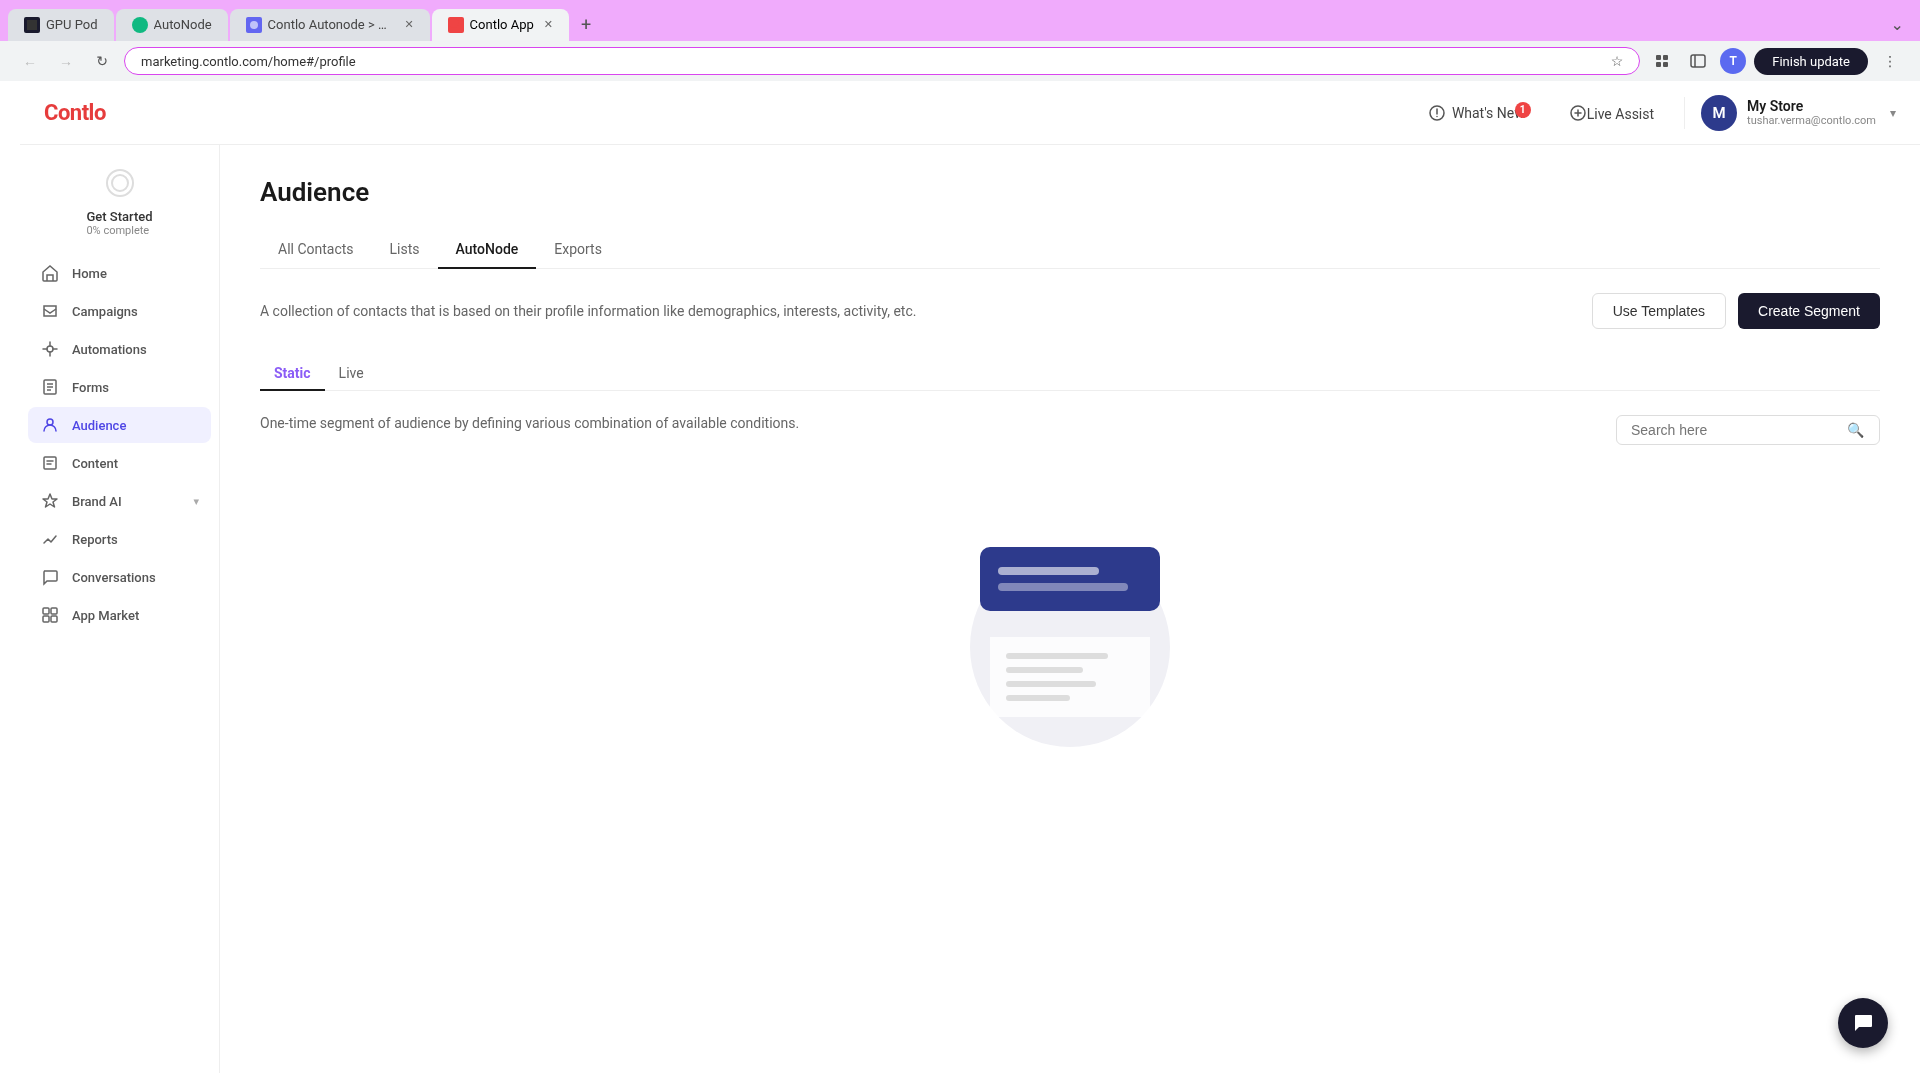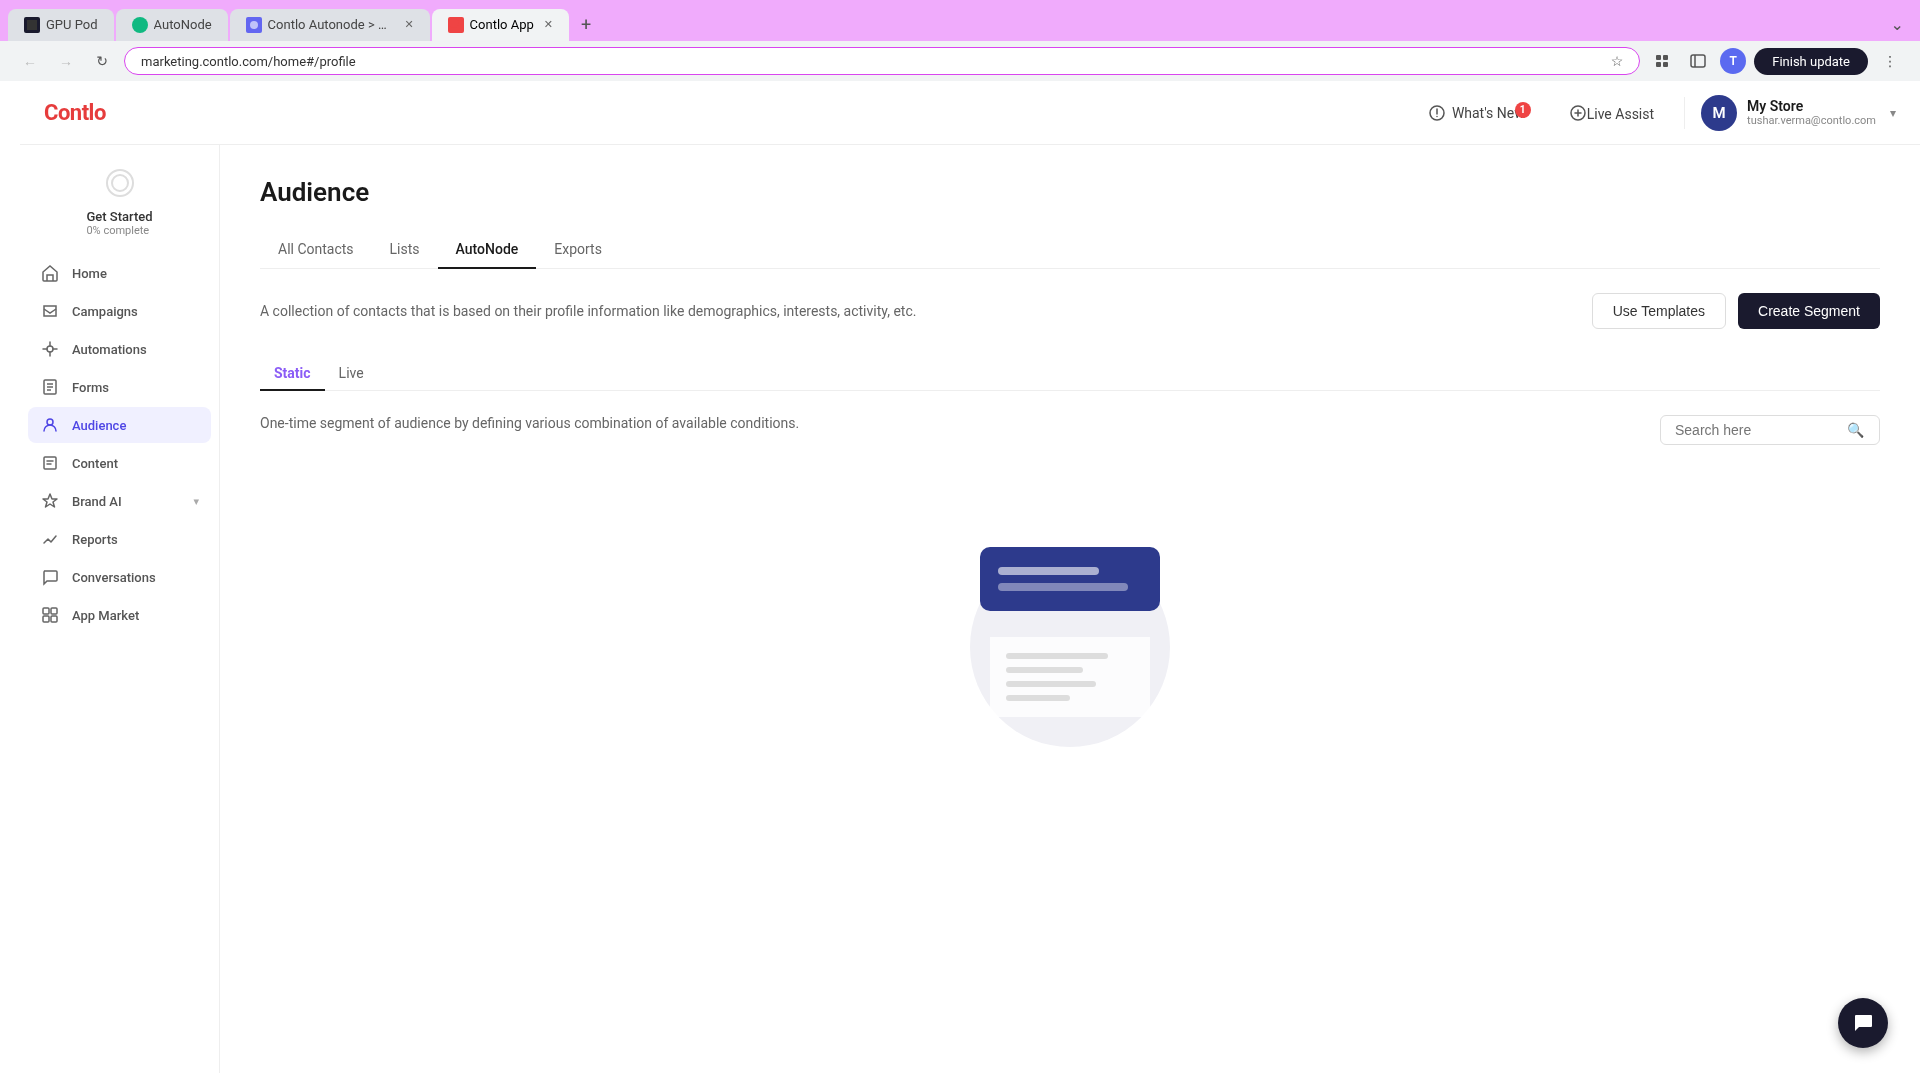"Search here" .search-box { width: 220px -> 264px }
